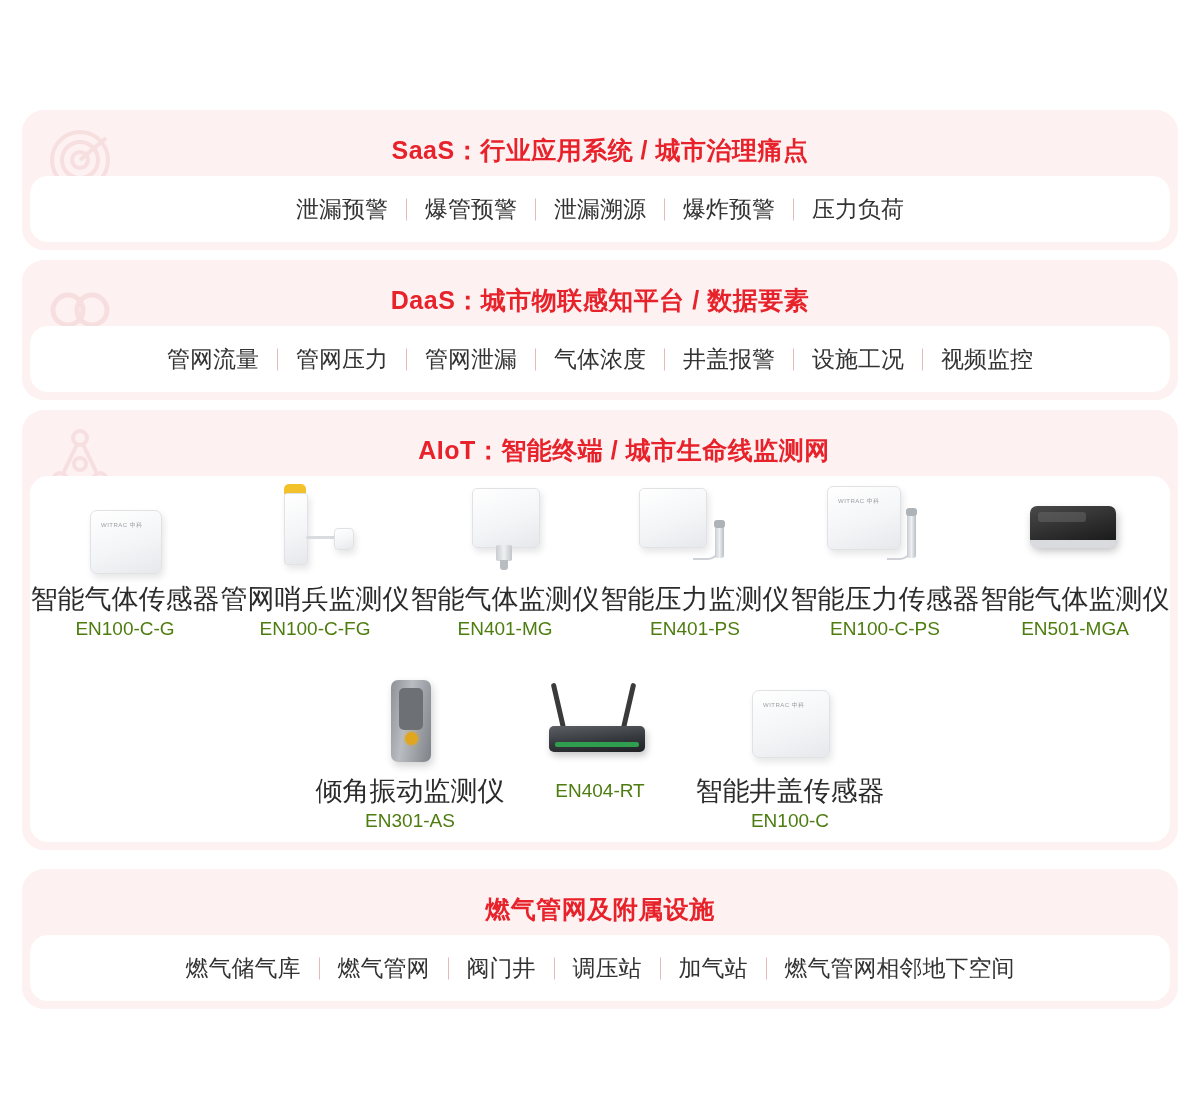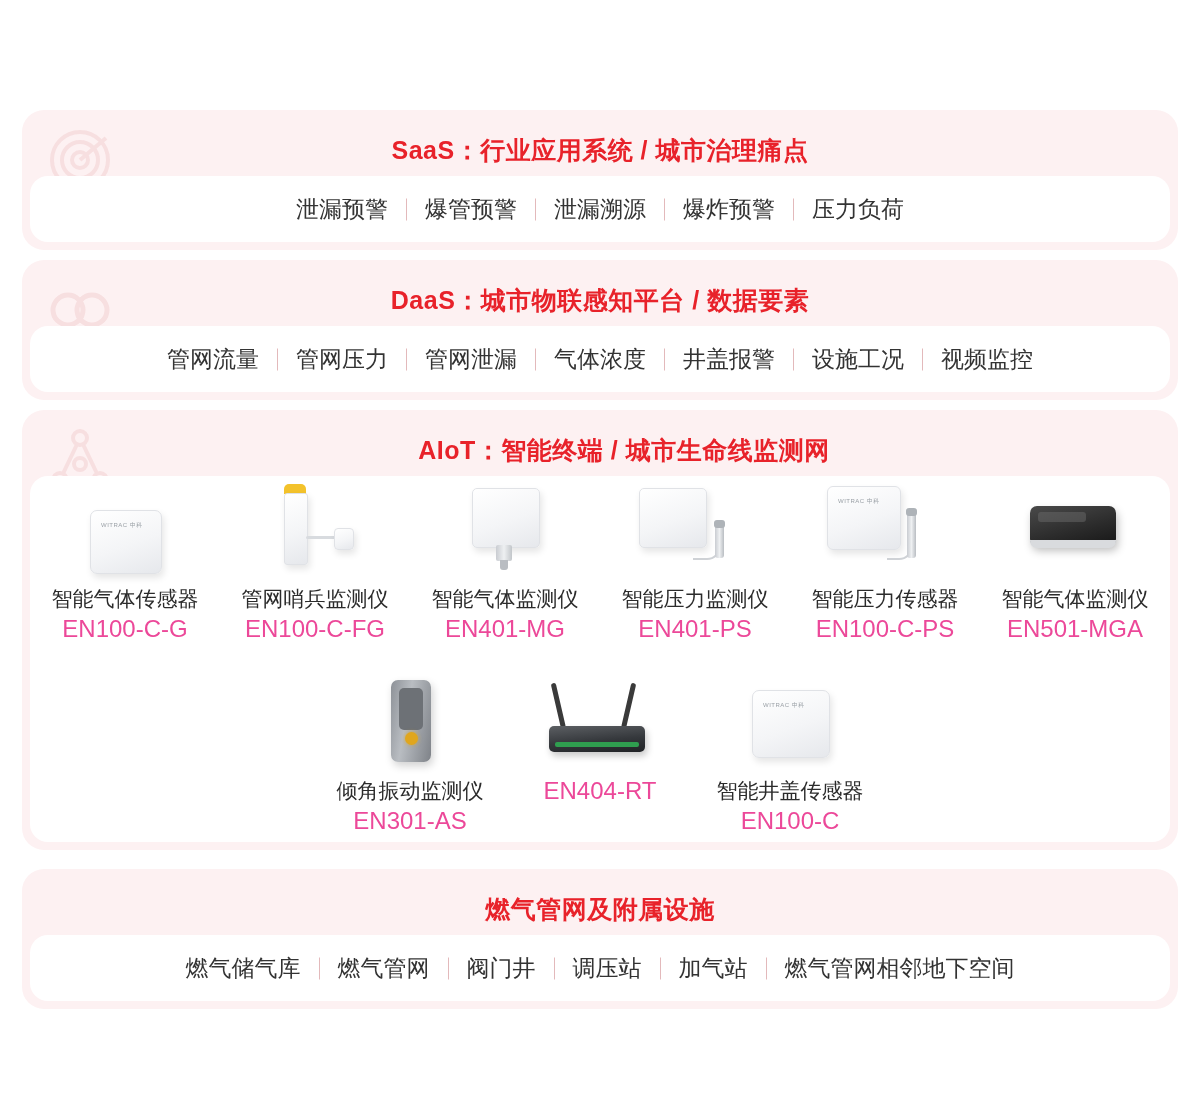"智能气体传感器" .device .dname { font-size: 21px -> 27px }
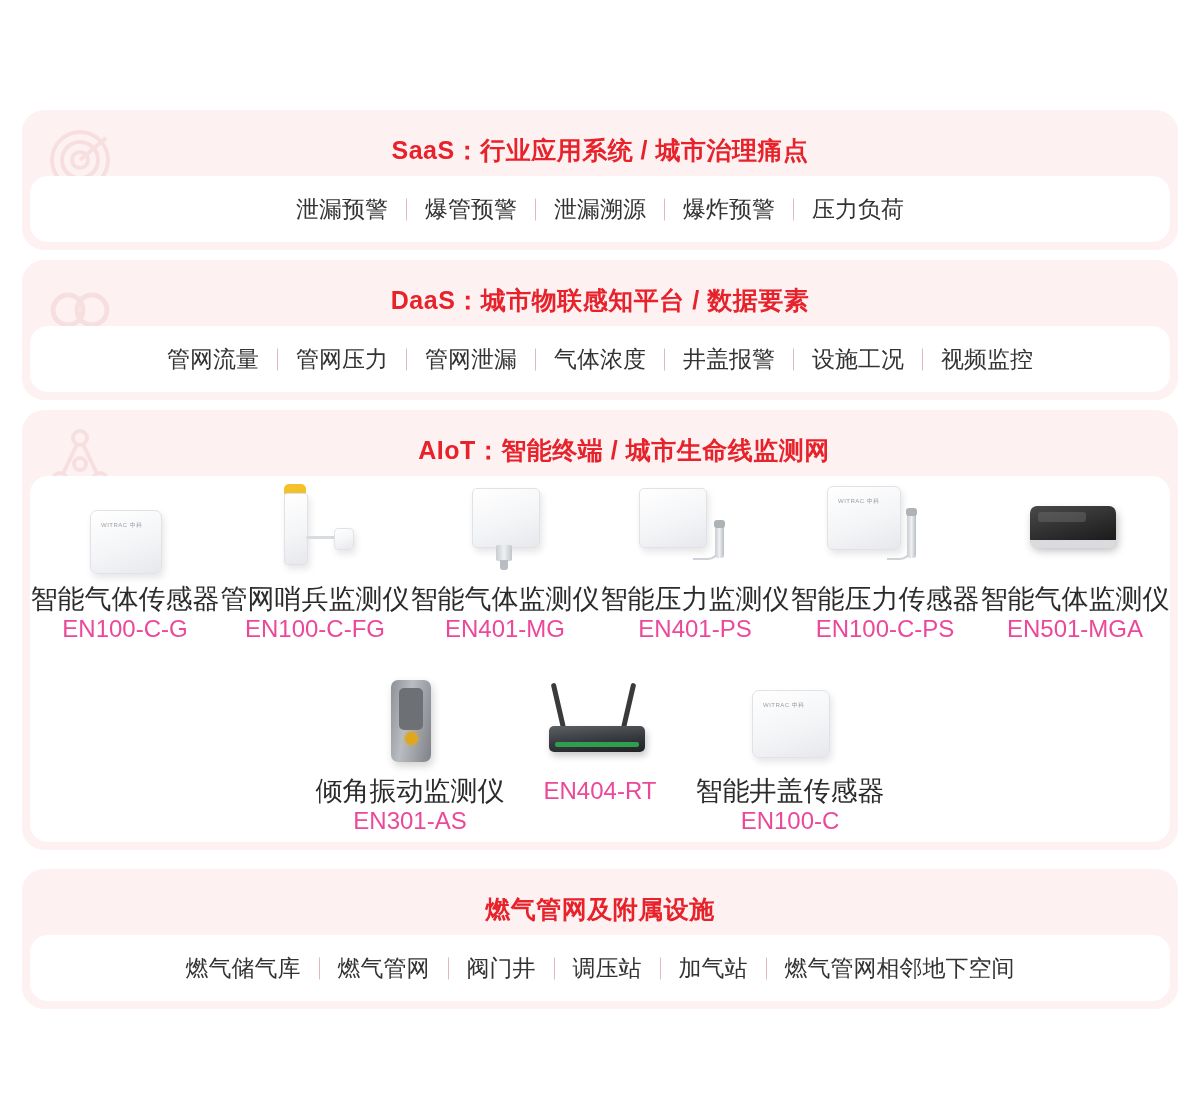"EN100-C-G" .device .dmodel { color: #ec4899 -> #4d7c0f; font-size: 24px -> 19px }
